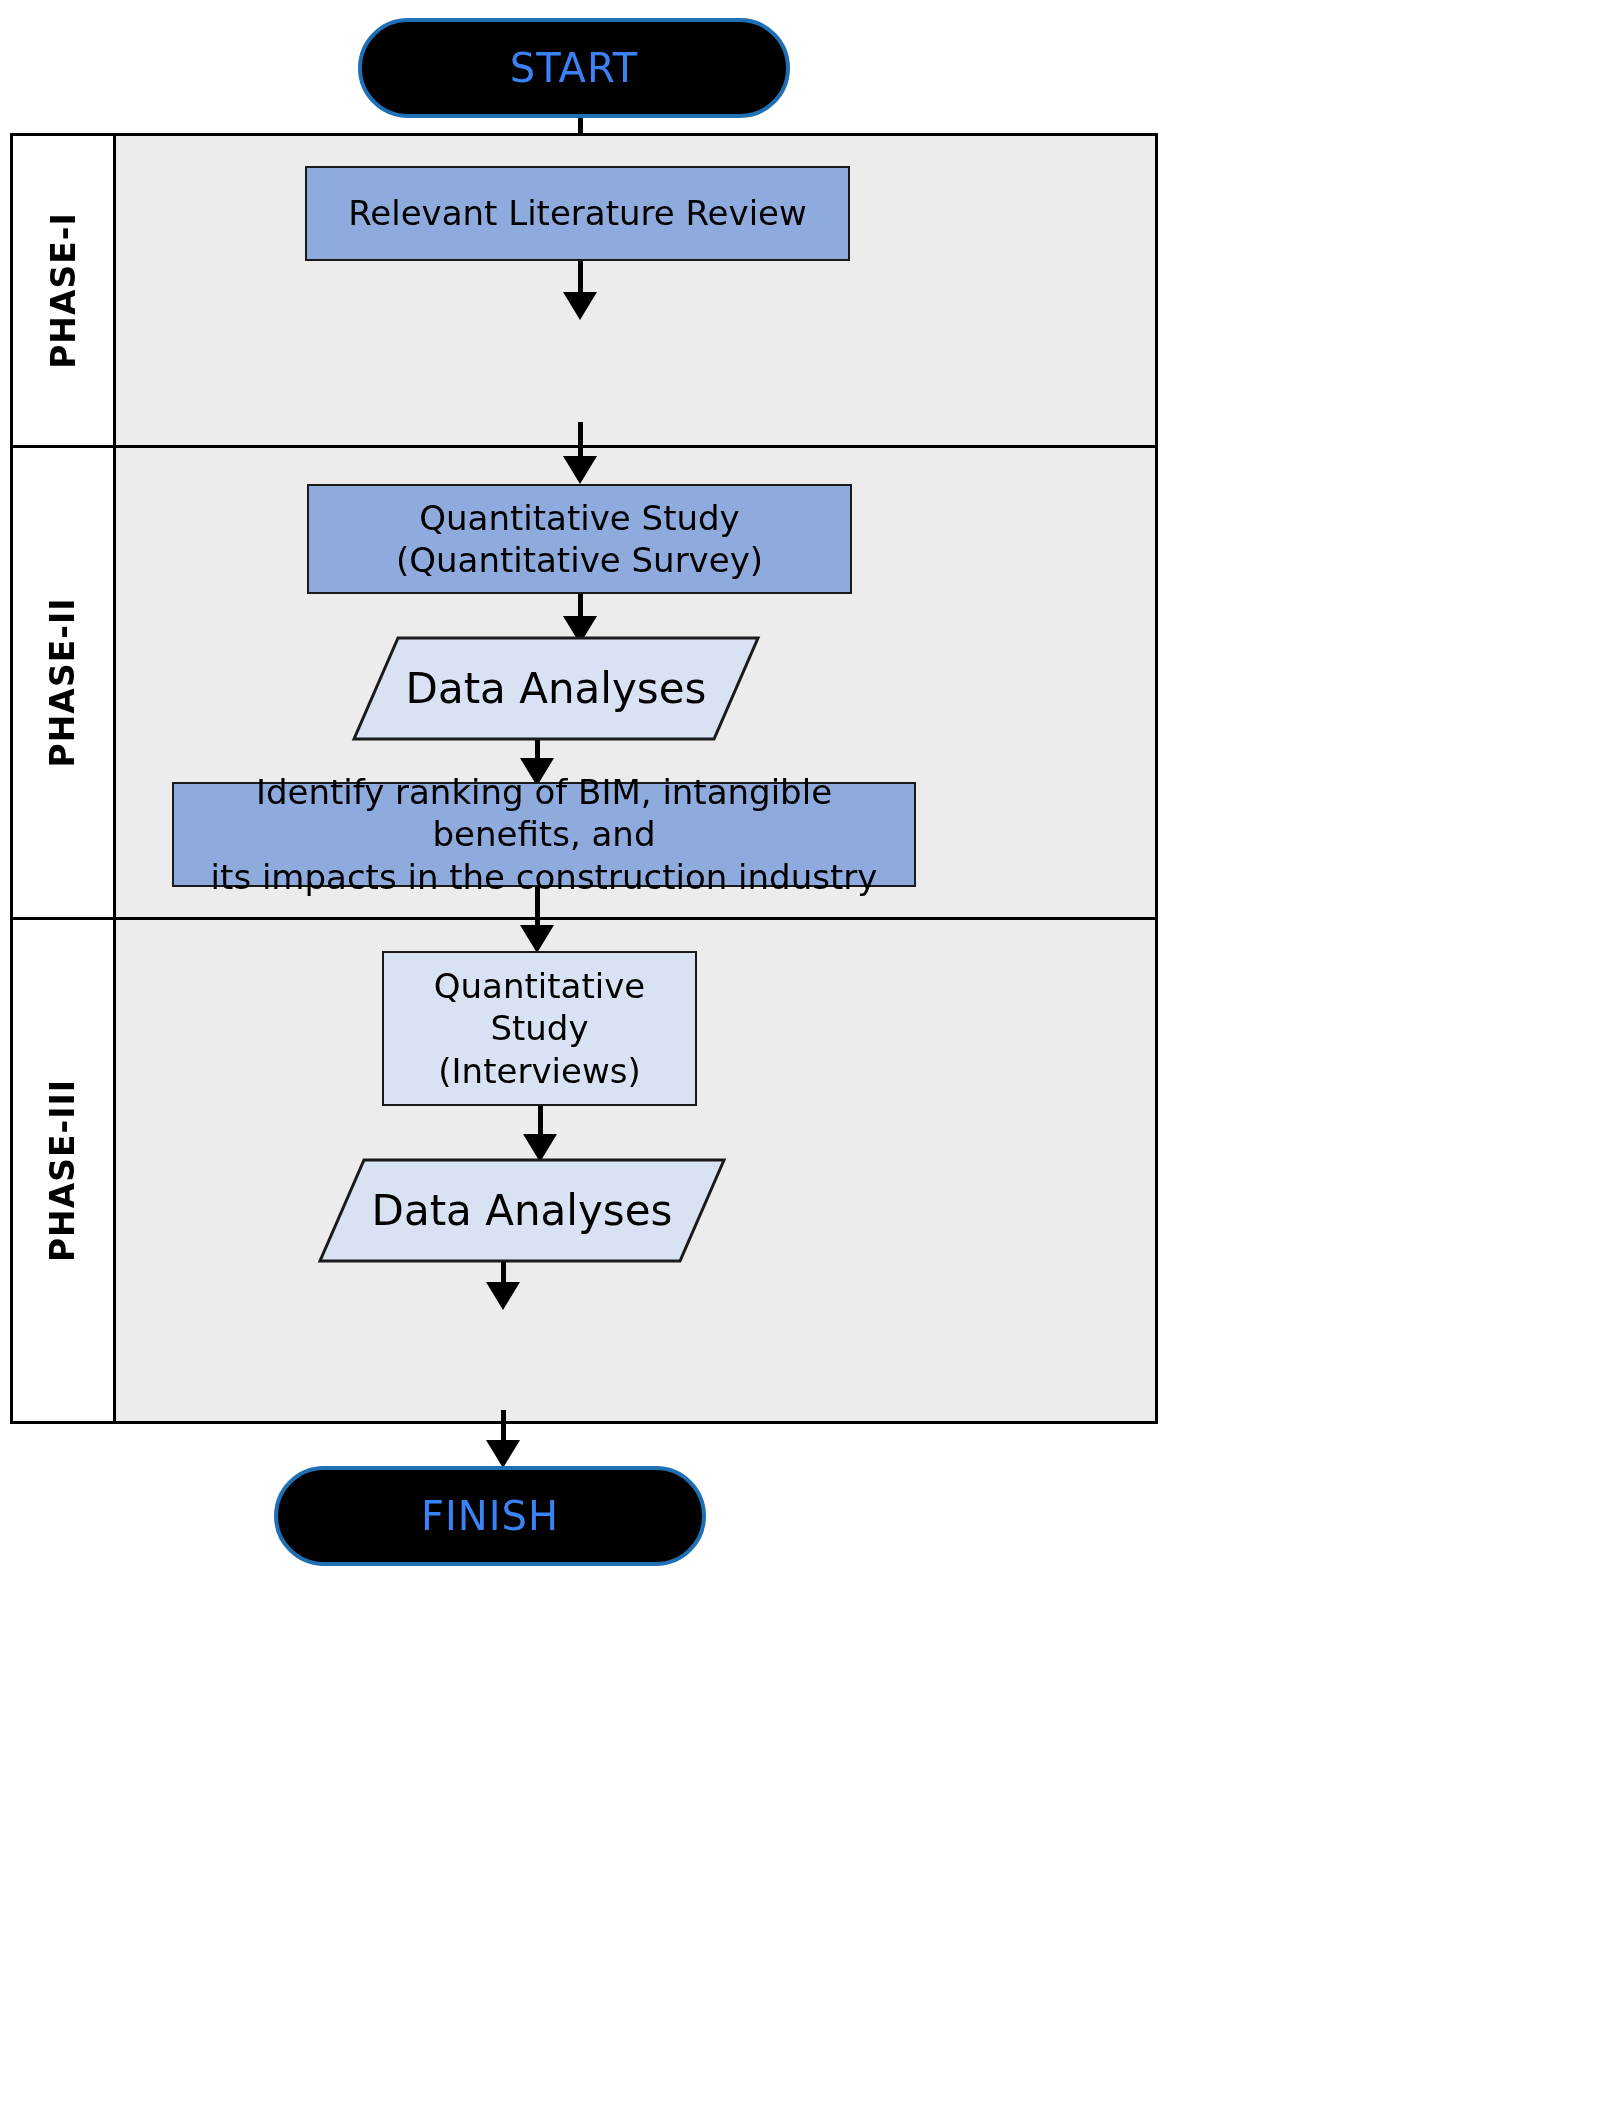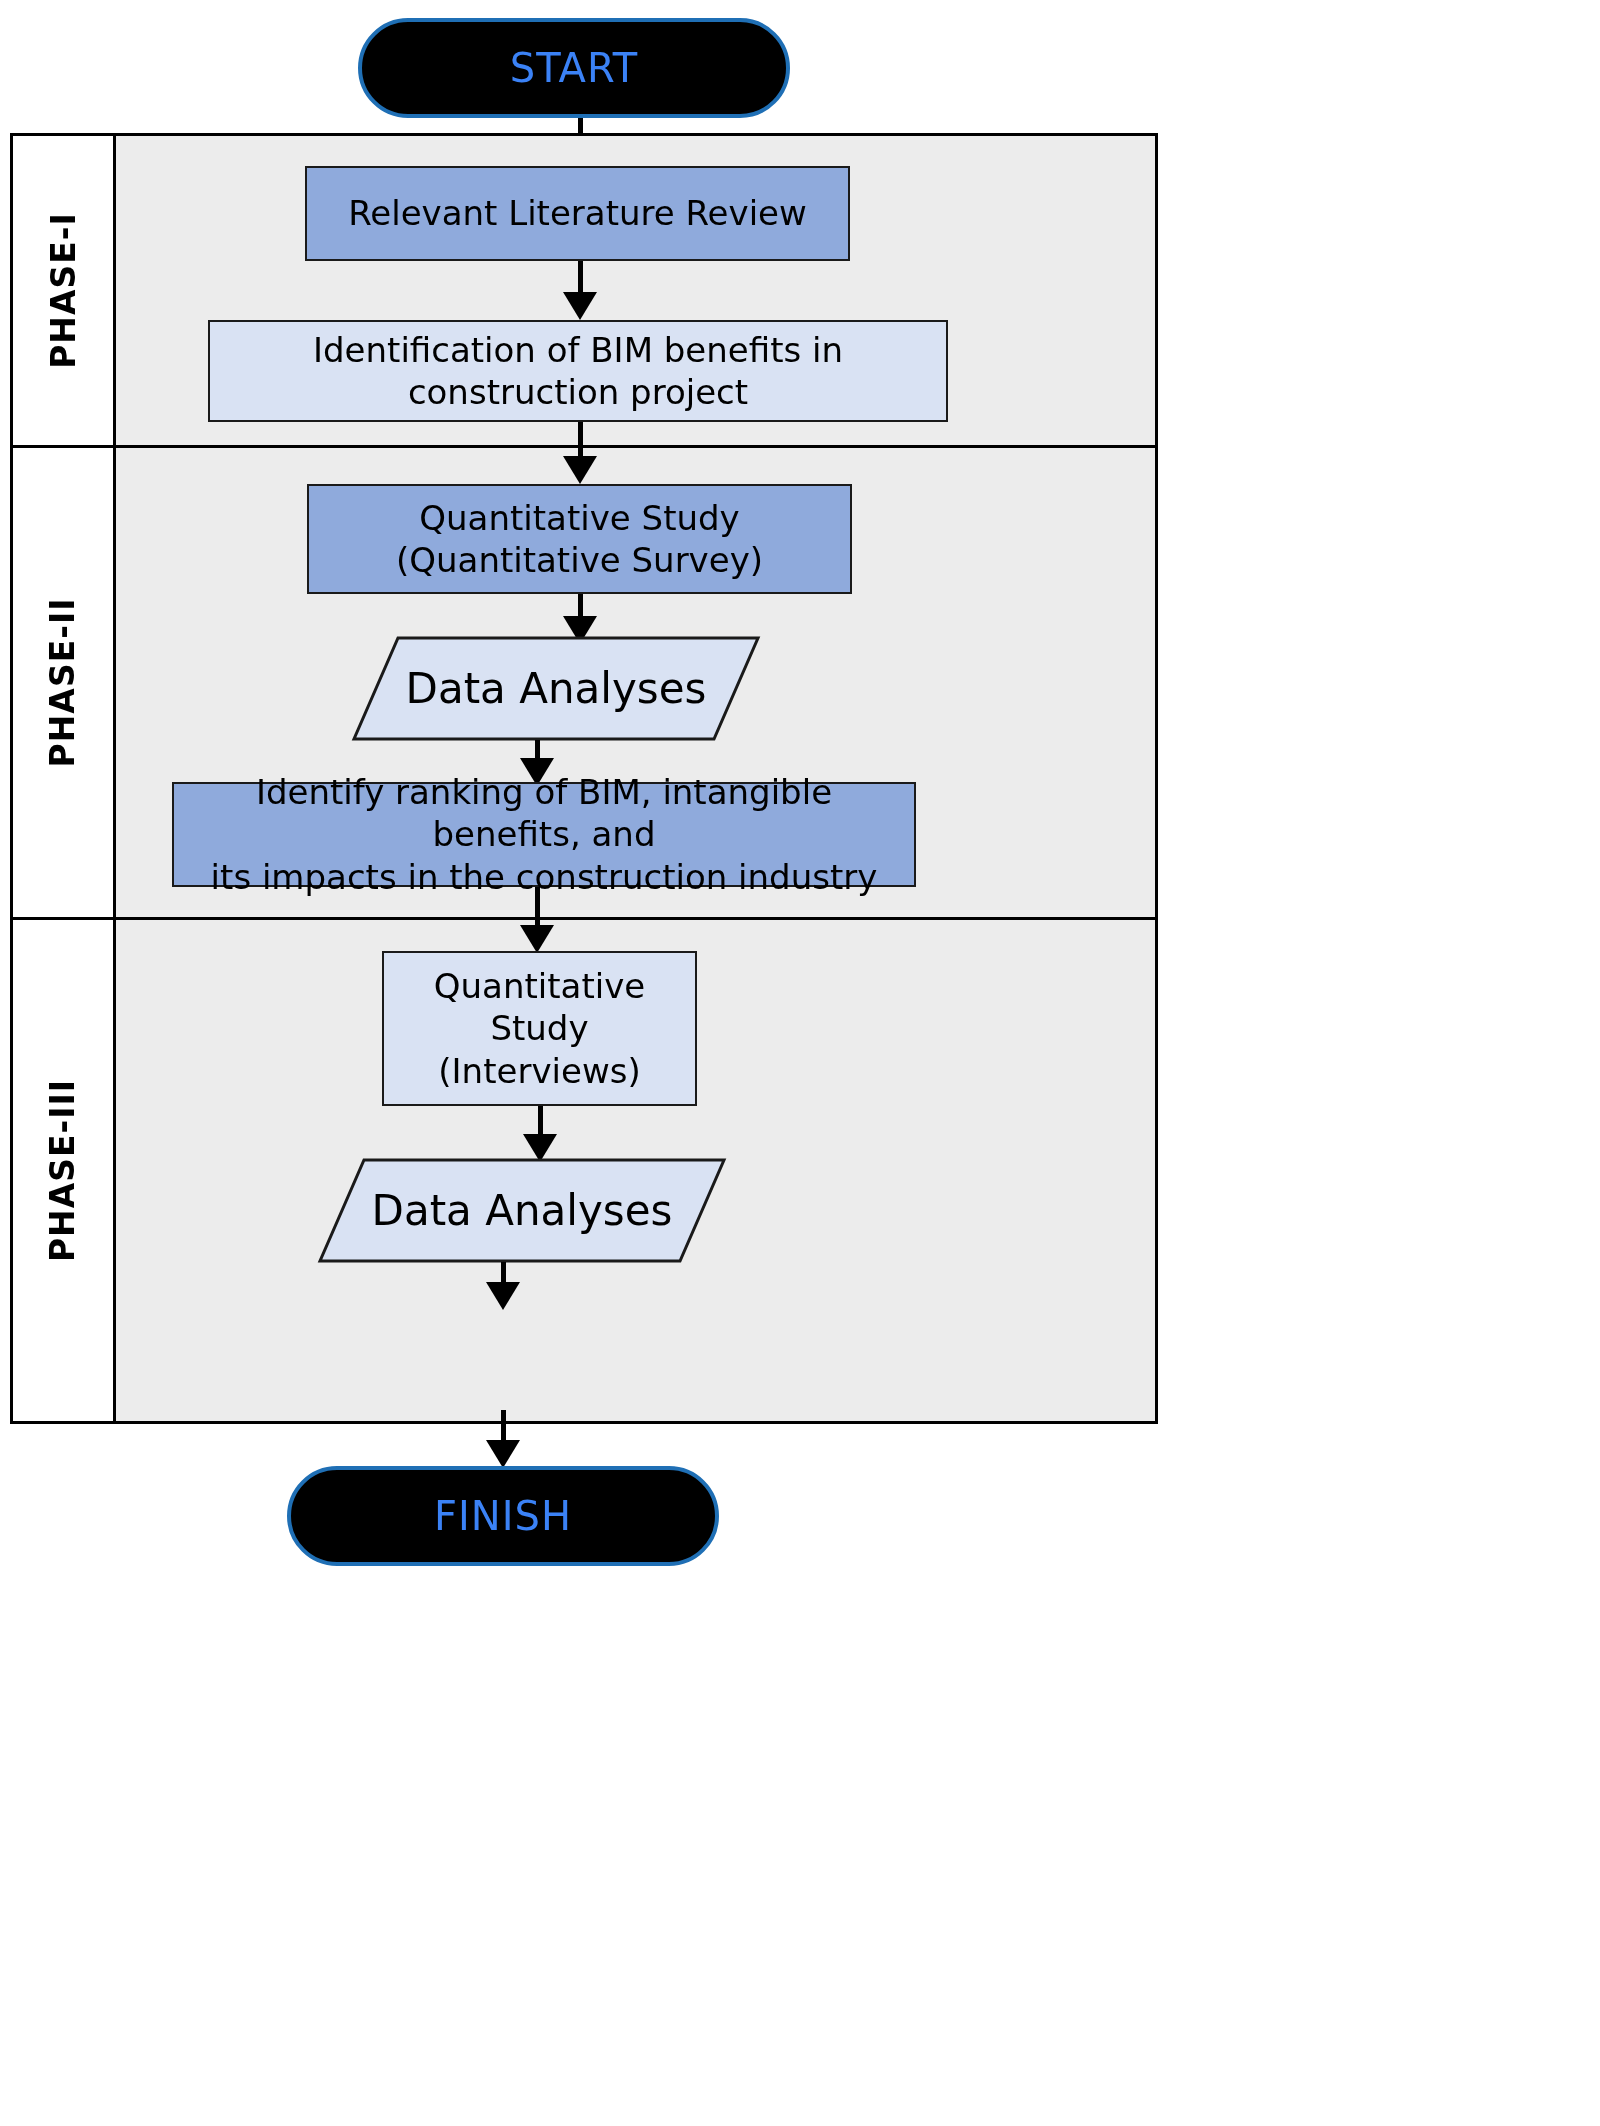"Identification of BIM benefits in" div.node { html: <div> <span>Identification of BIM benefits in construction project</span> </div> -> none }
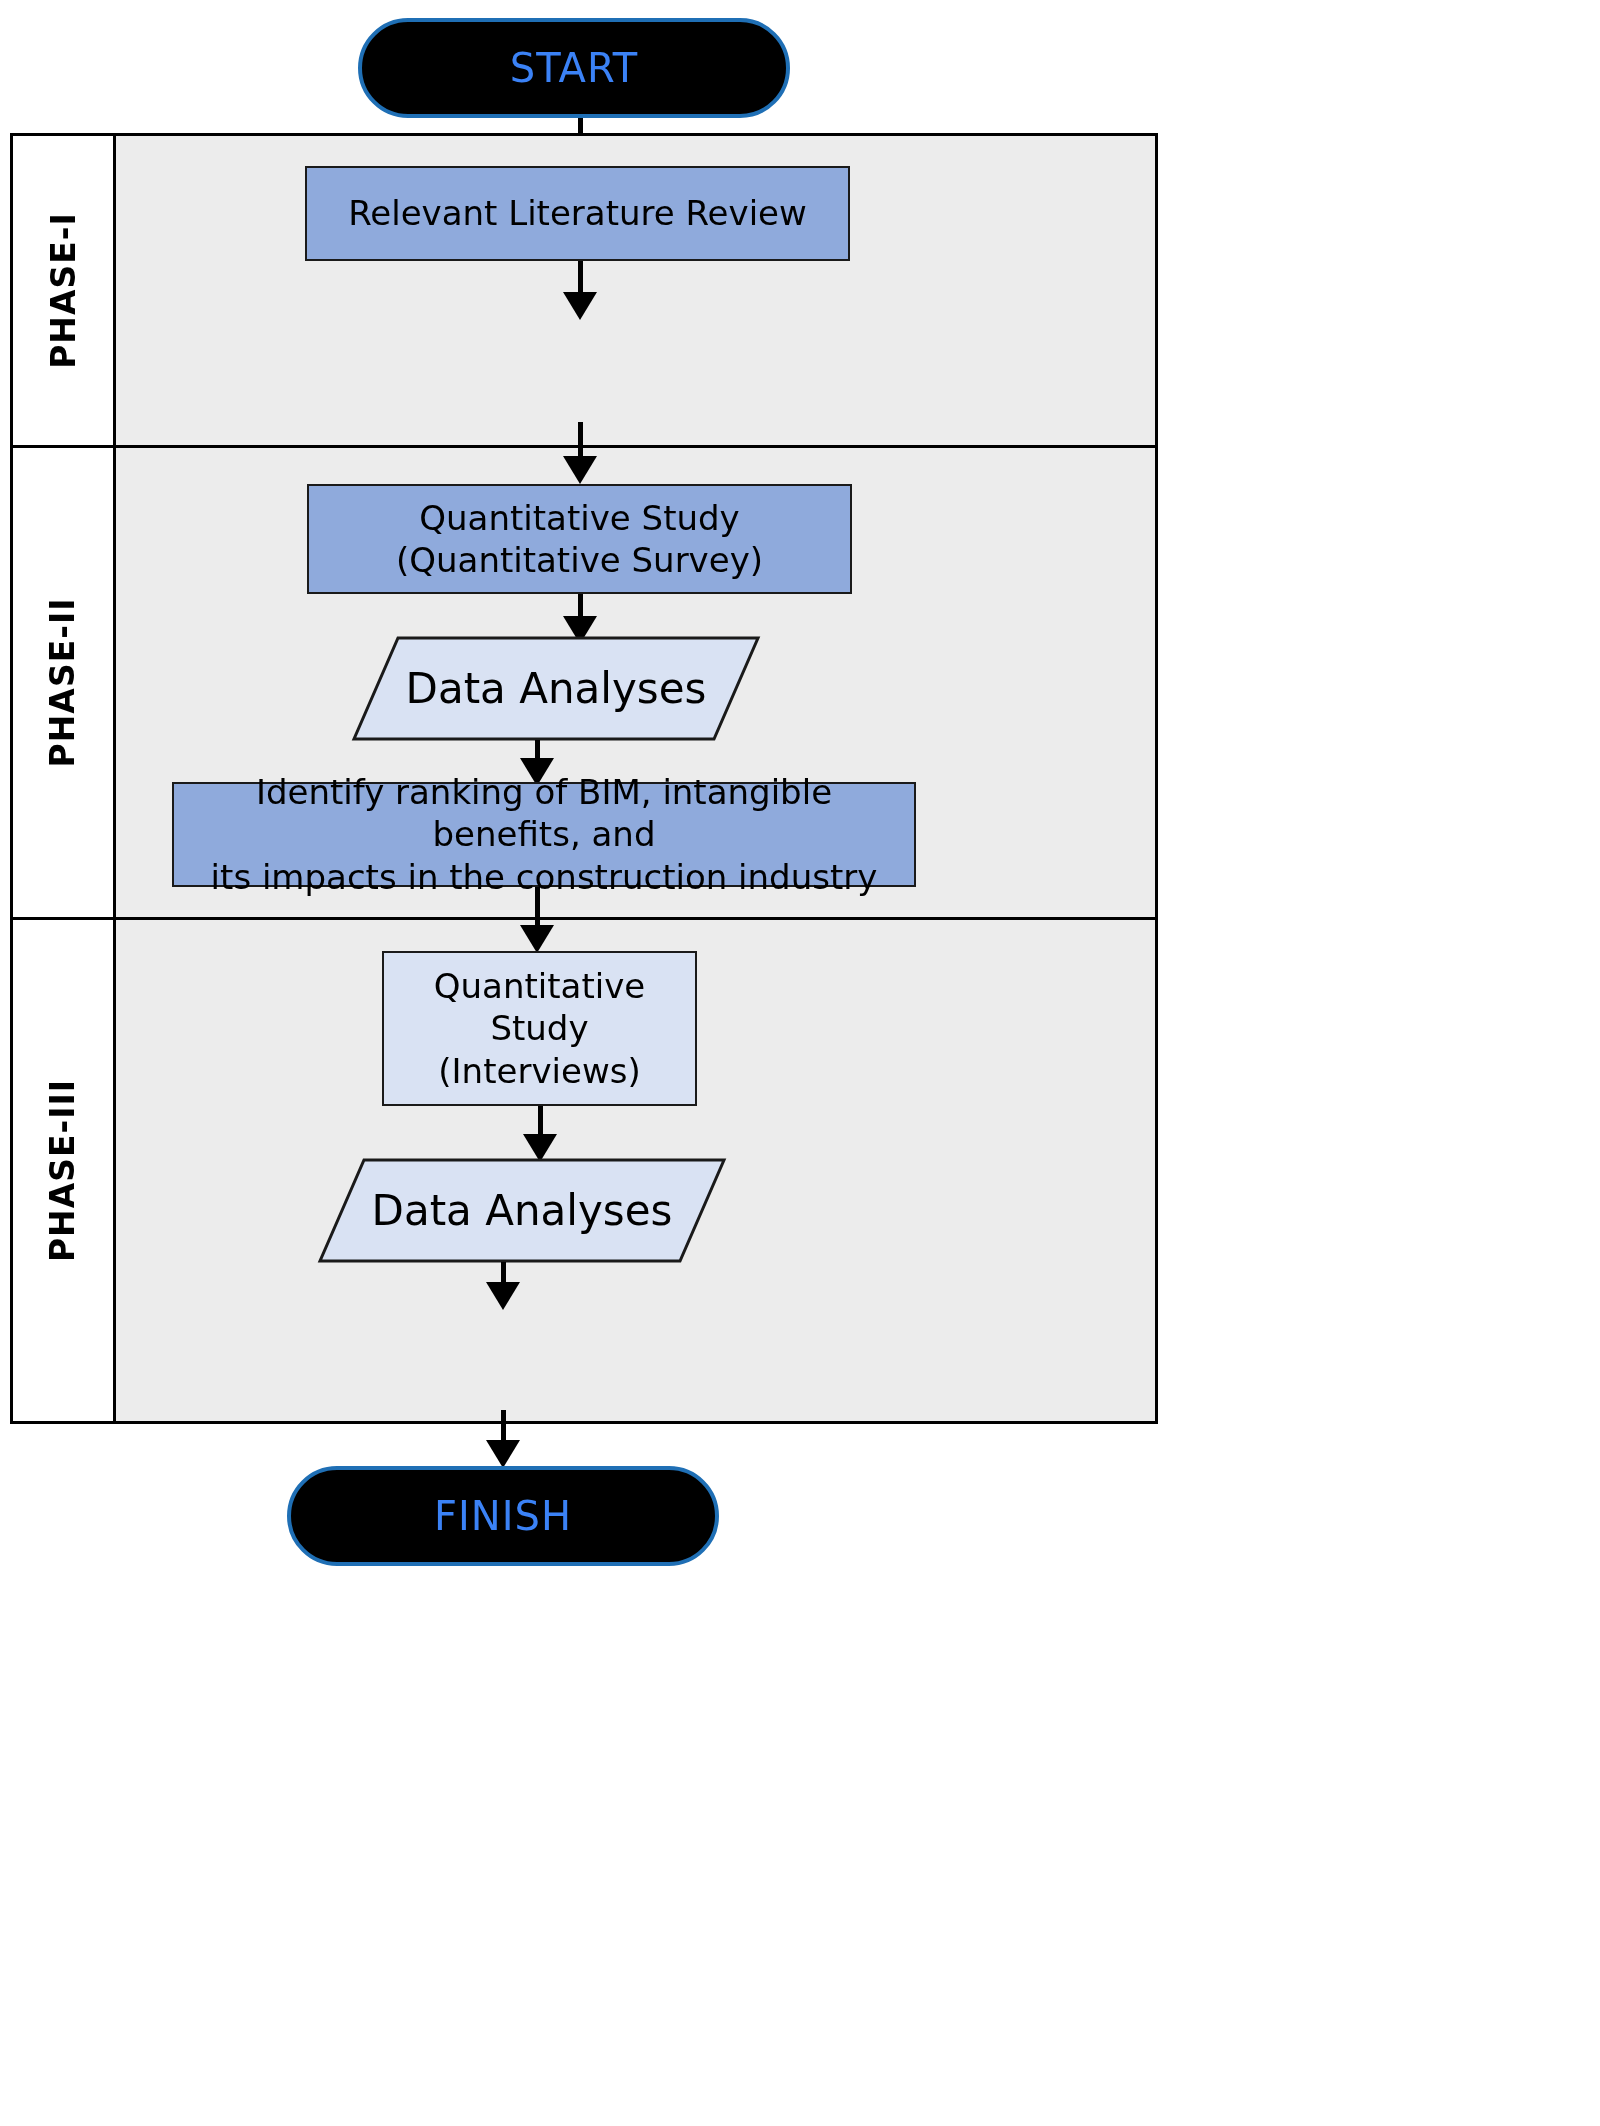"FINISH" div.terminator { left: 287px -> 274px }
